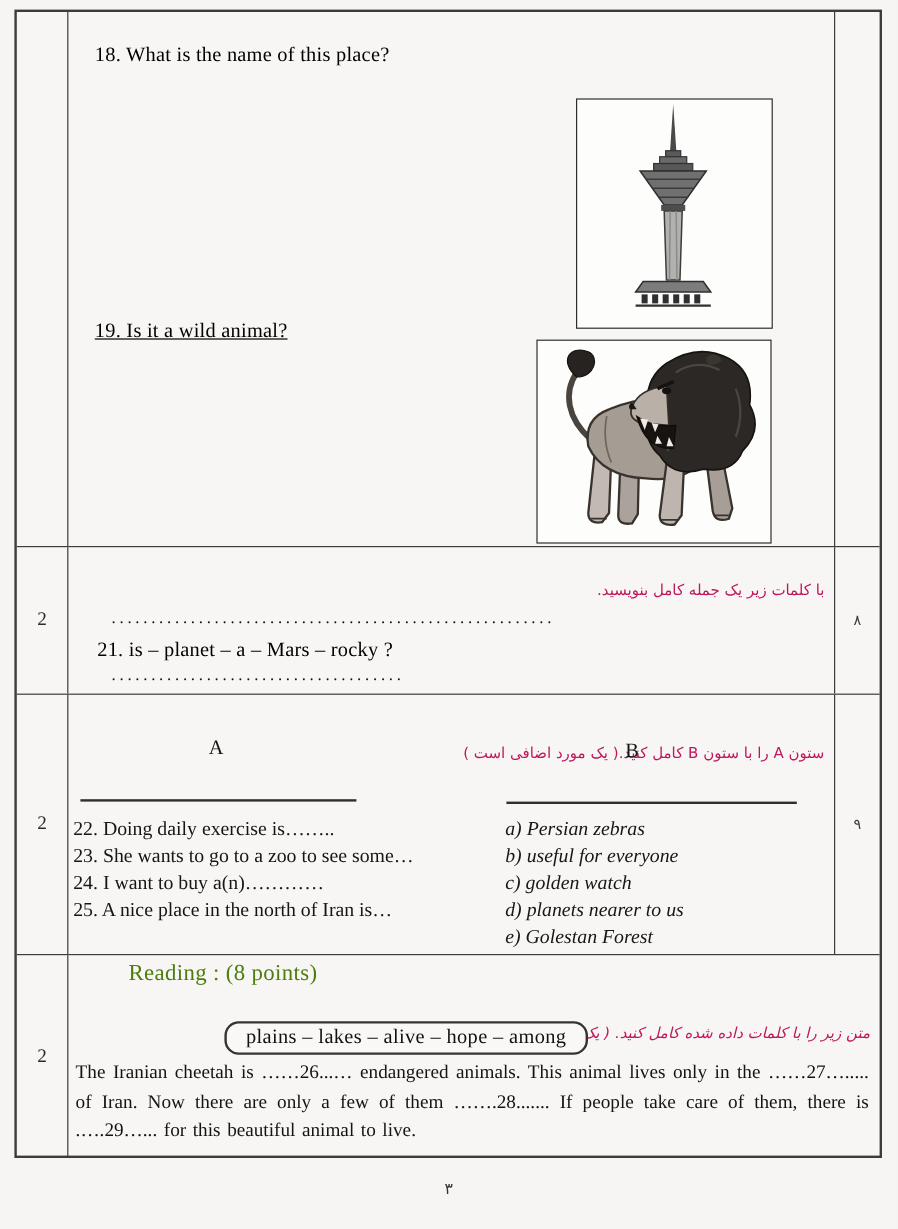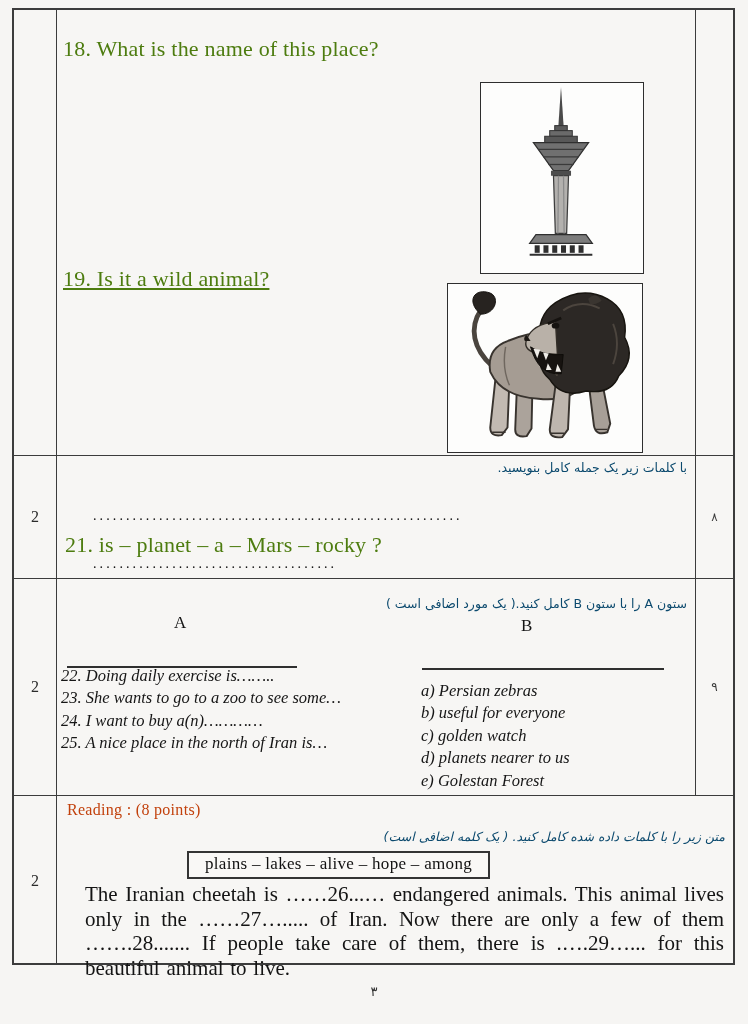"18. What is the name" .q { color: #4d7c0f -> #000000; font-size: 22px -> 17px; margin-left: none -> 16px }
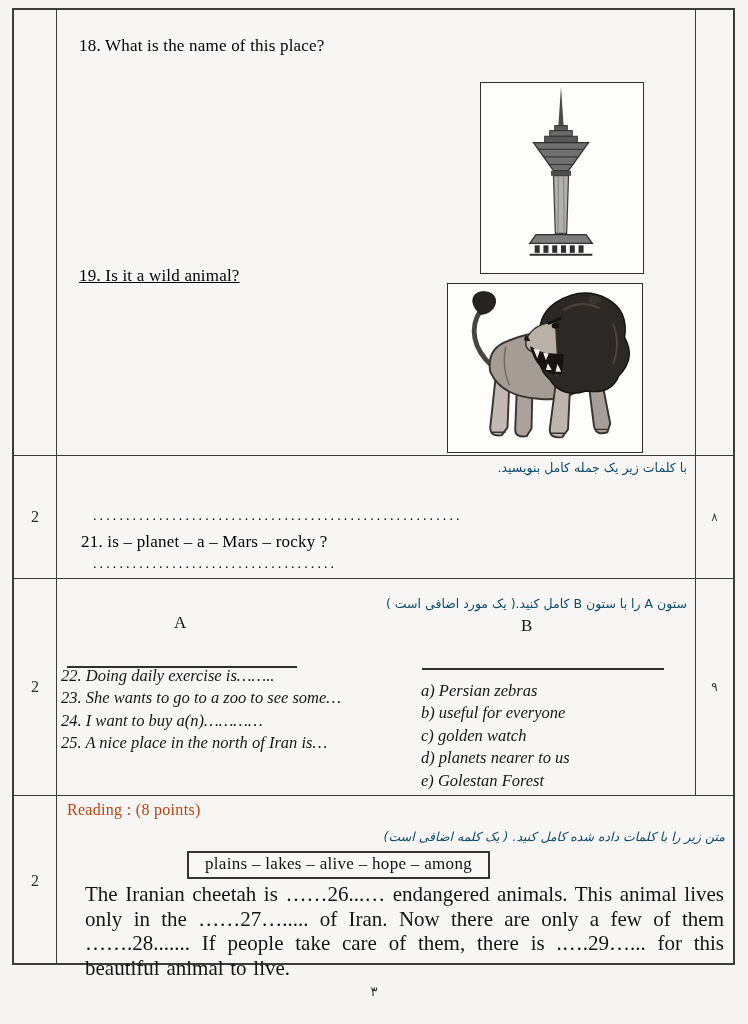"با کلمات زیر یک جمله" .fa { color: #0c4a6e -> #be185d; margin-top: none -> 24px }
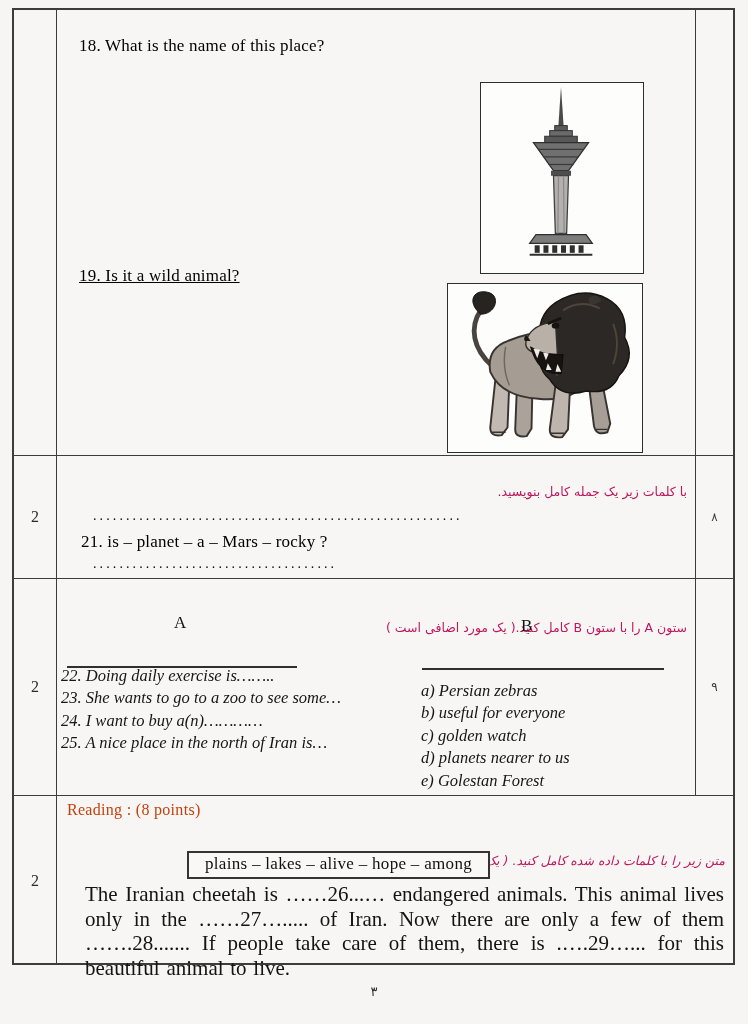"22. Doing daily exercise is…….." div.match-col { font-style: italic -> none; top: 86px -> 101px }
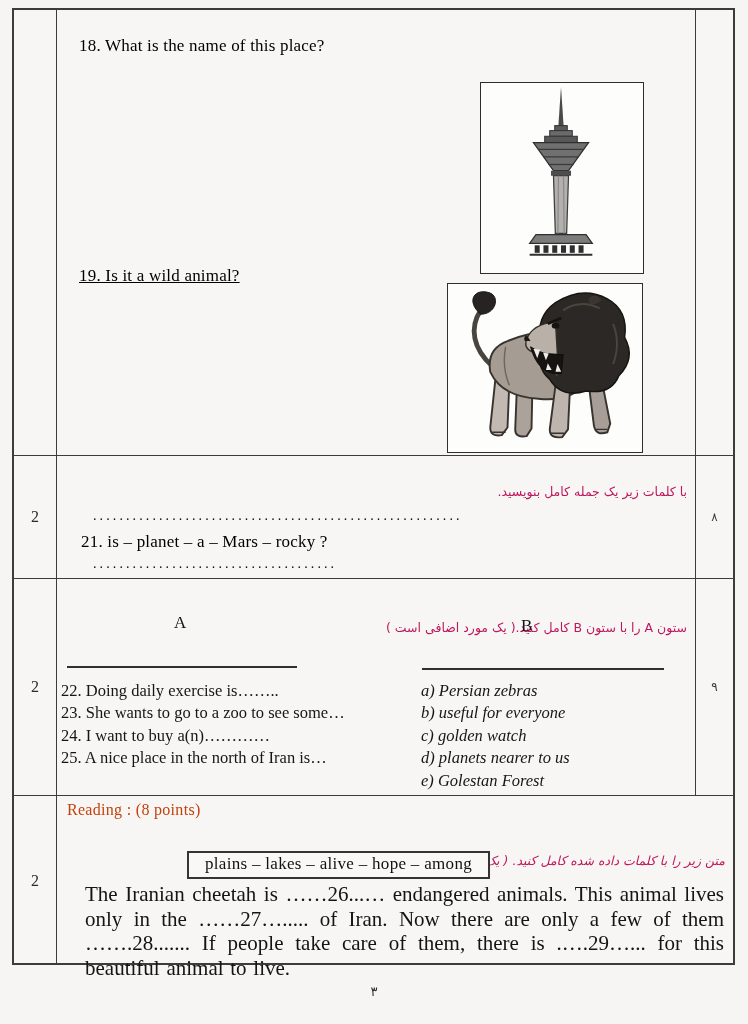"Reading : (8 points)" .reading-title { color: #c2410c -> #4d7c0f; font-size: 16px -> 19px; margin-left: none -> 40px }
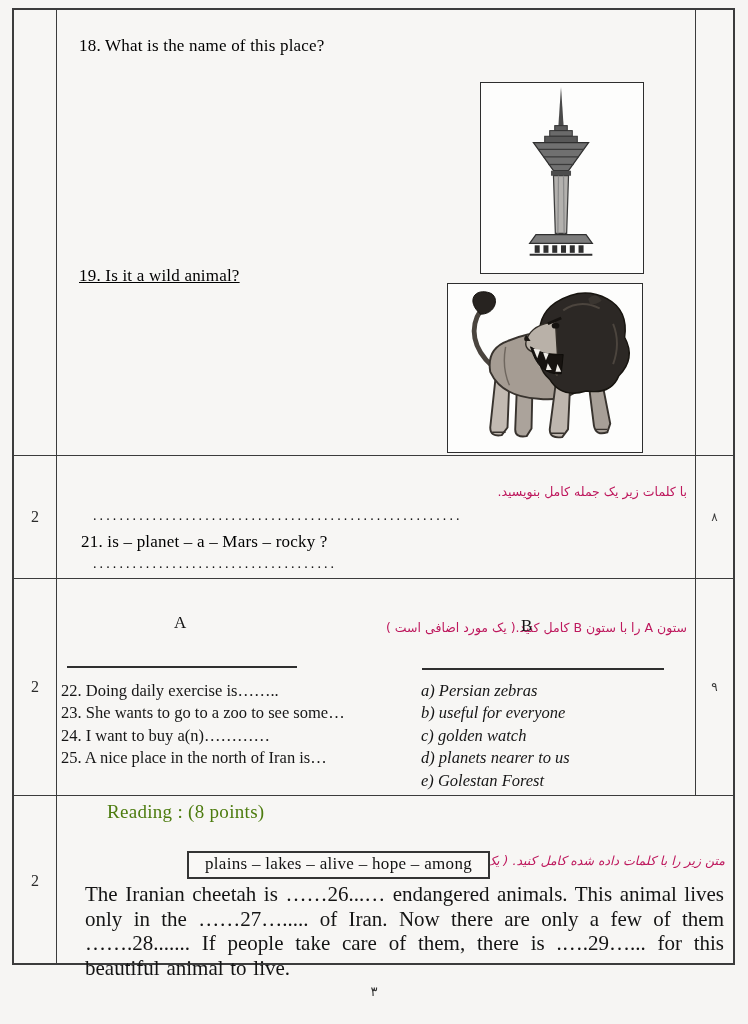"plains – lakes – alive" div.word-bank { border-radius: none -> 12px }
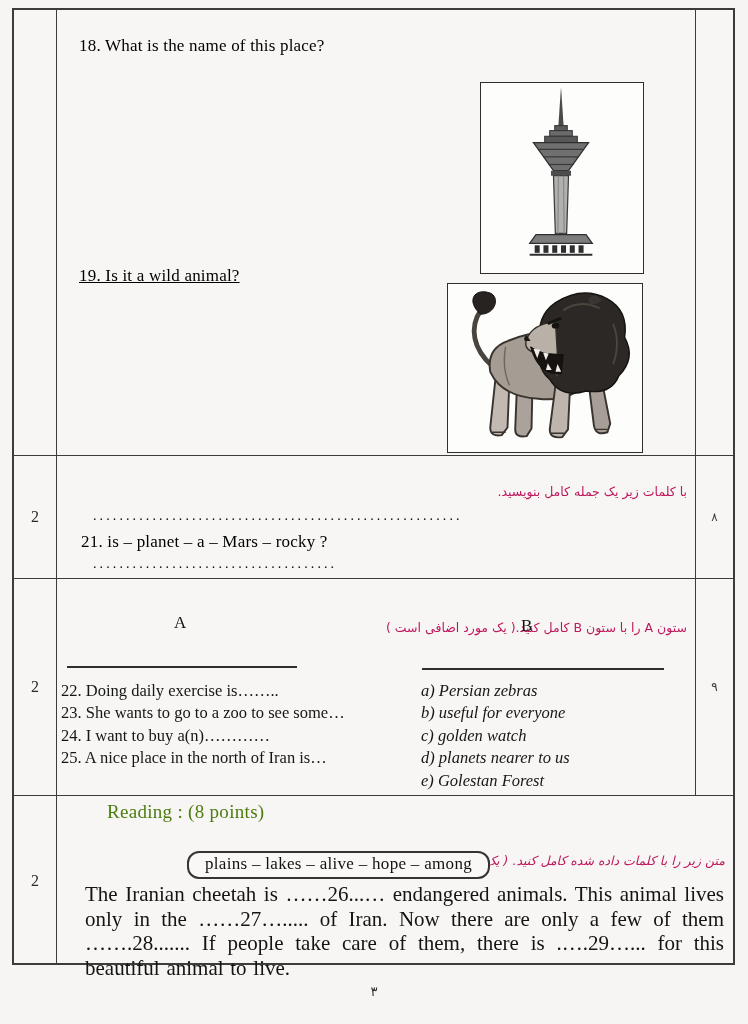"The Iranian cheetah is ……26...…" .passage { font-size: 21px -> 16px; margin-left: 22px -> none }
